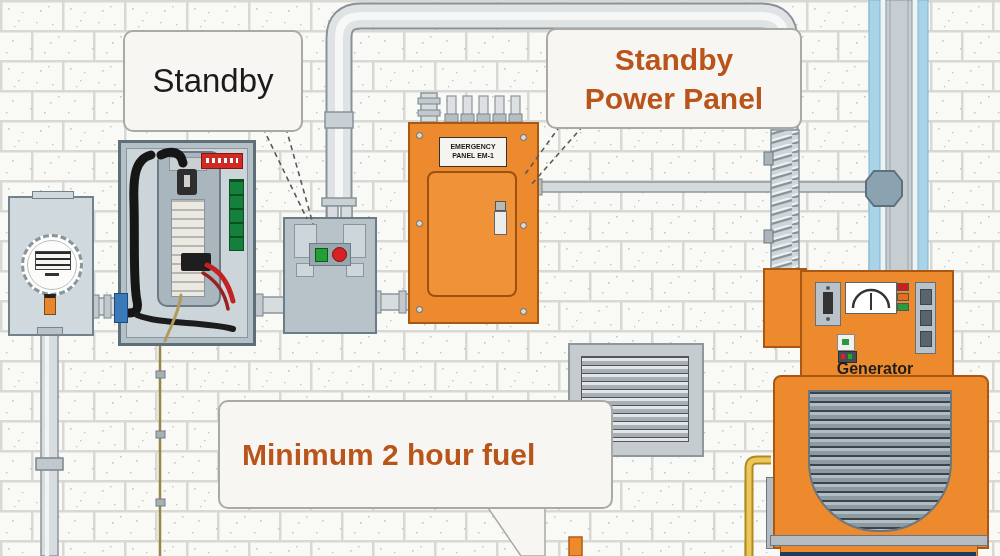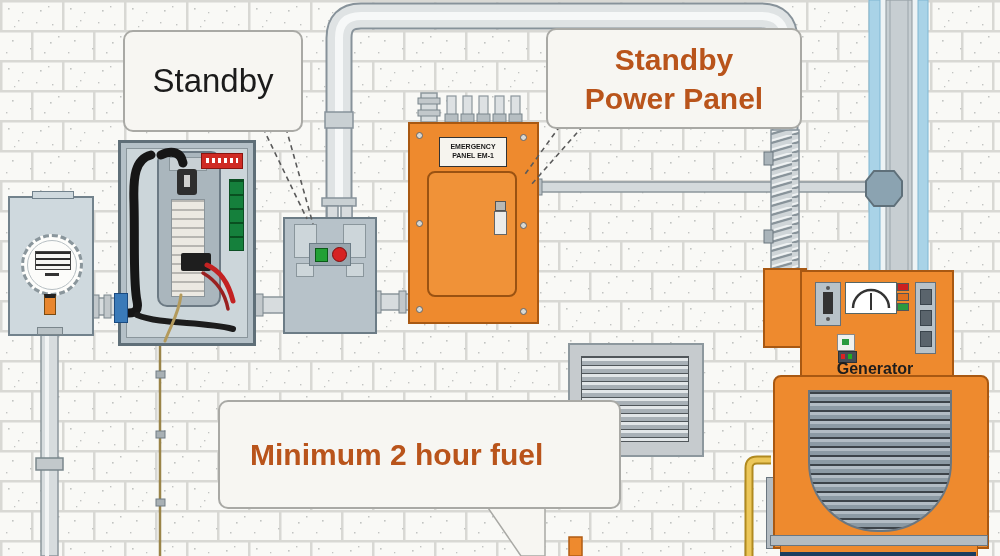"Minimum 2 hour fuel" div.callout { padding-left: 8px -> 0 }
